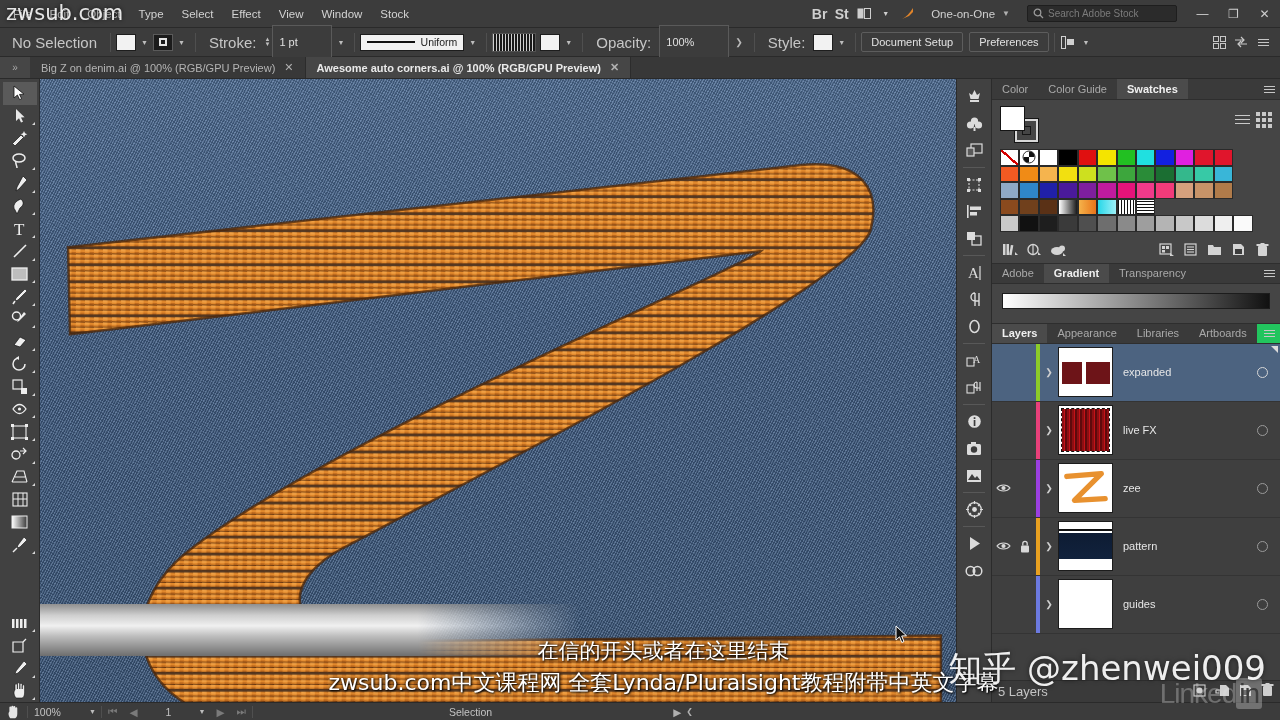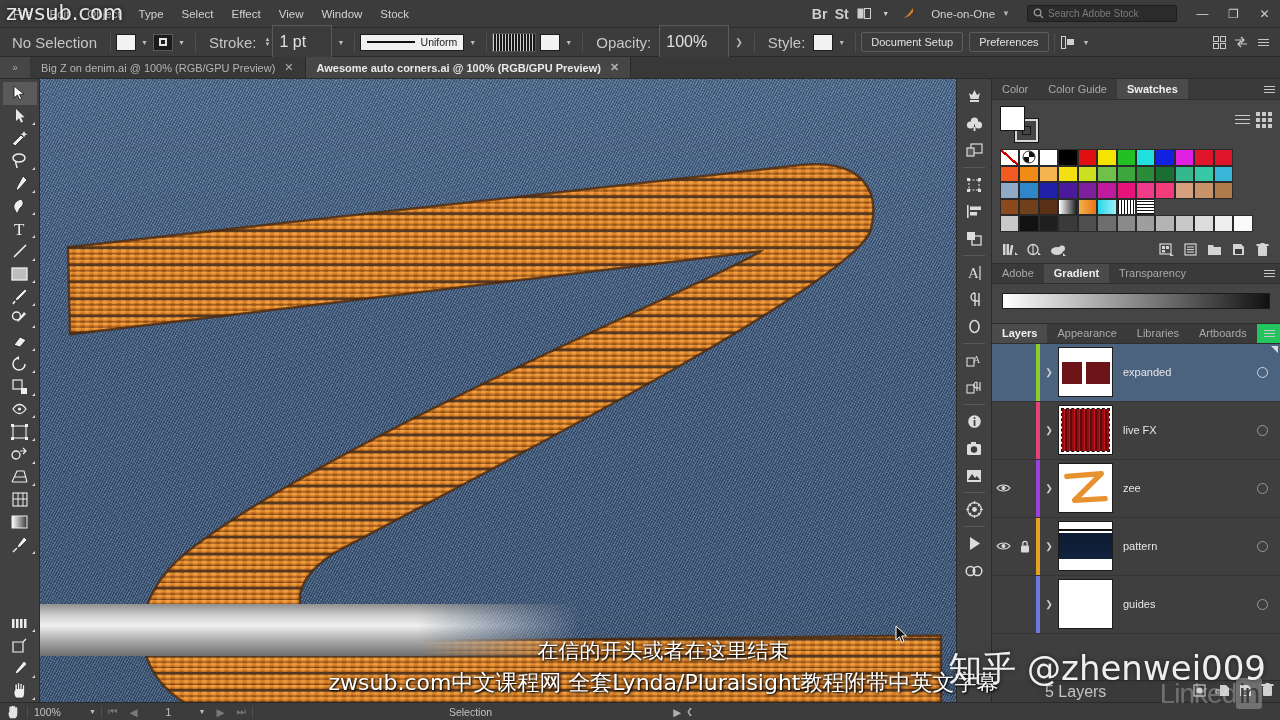"1 pt" .field { font-size: 16px -> 11px }
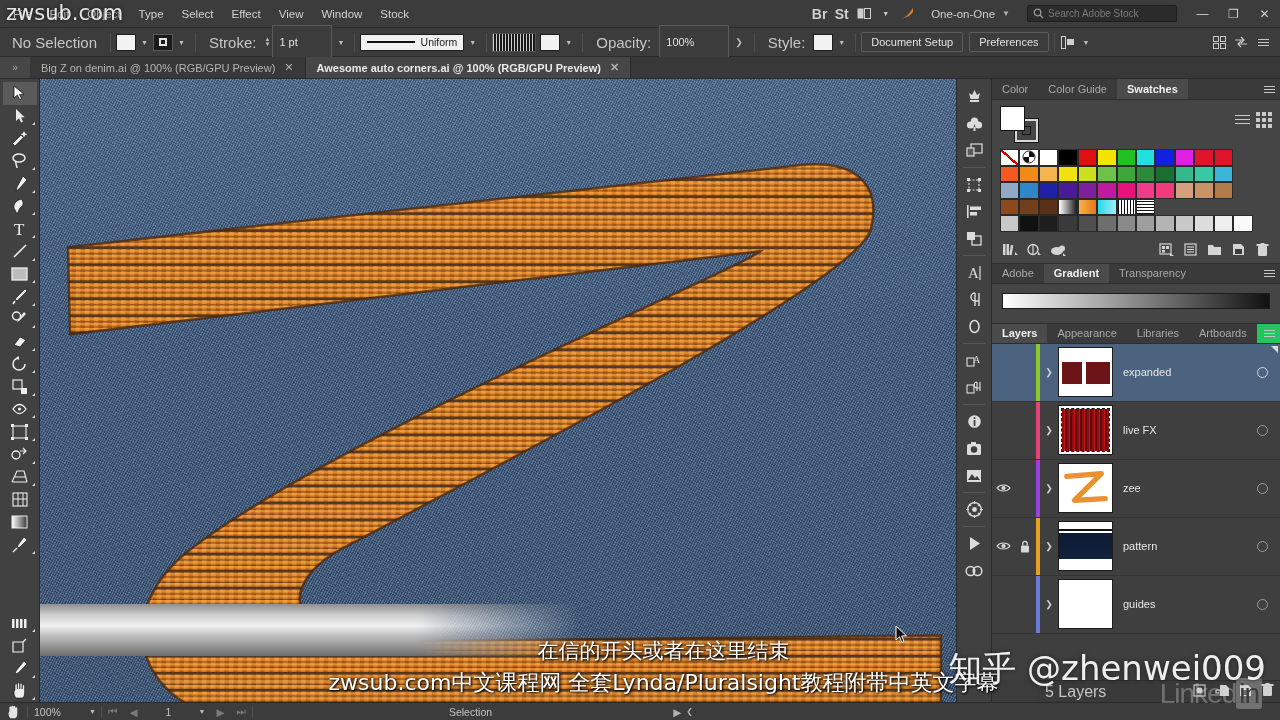"5 Layers" .layers-foot { font-size: 16px -> 13px; margin-left: 47px -> none }
